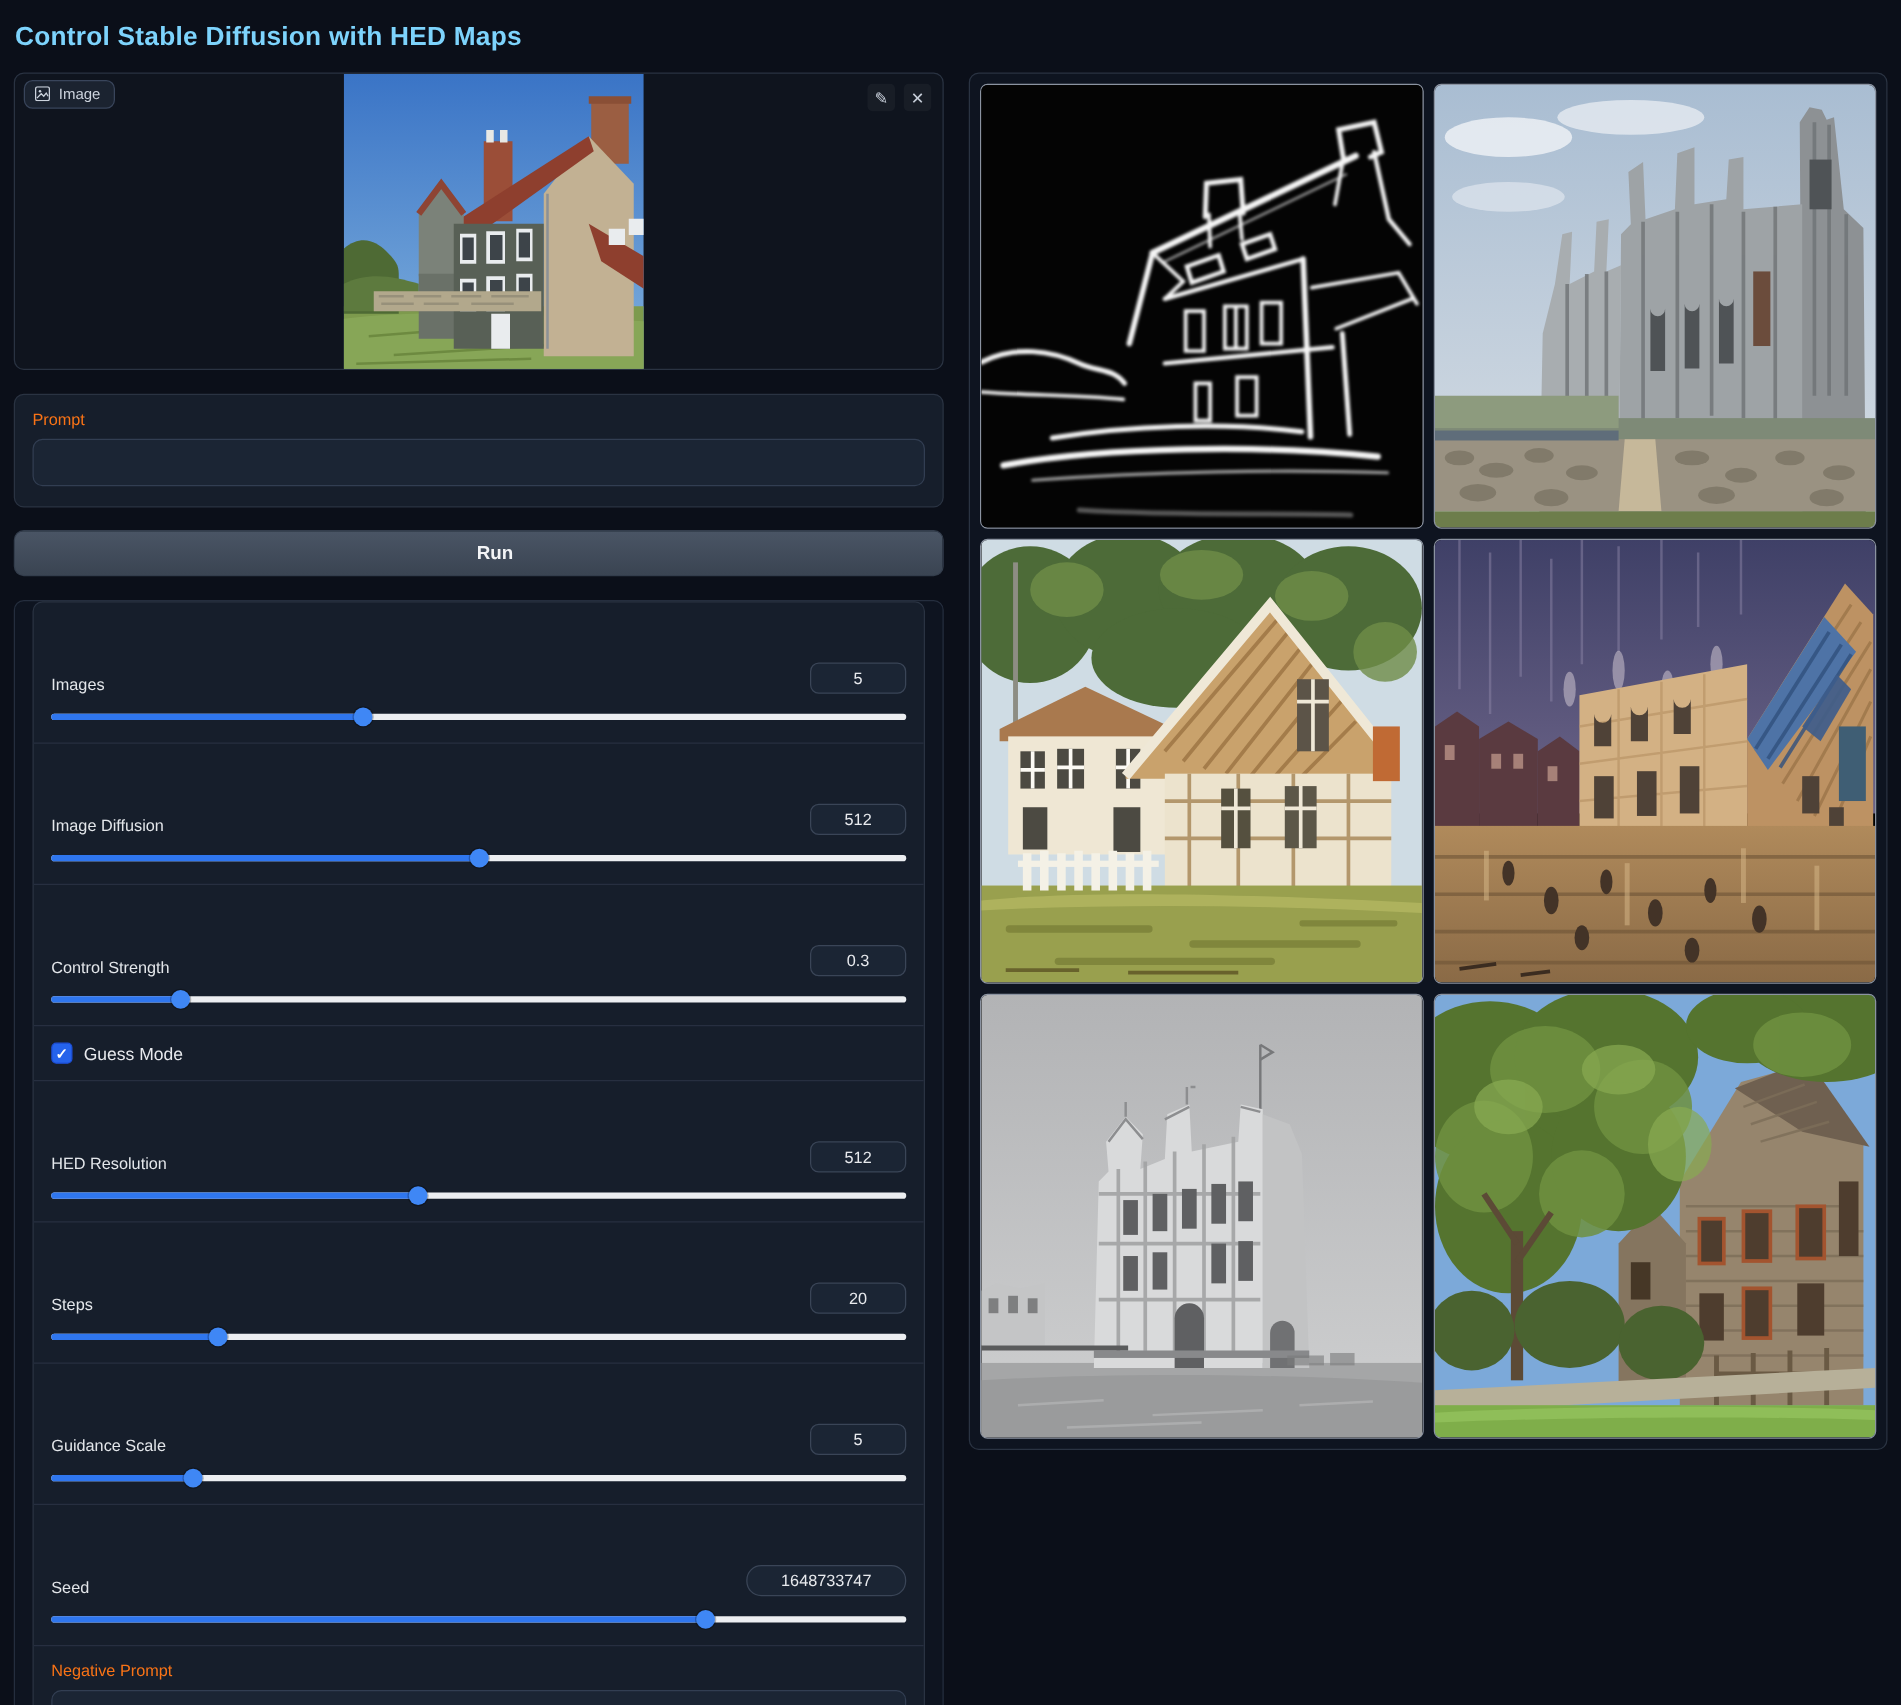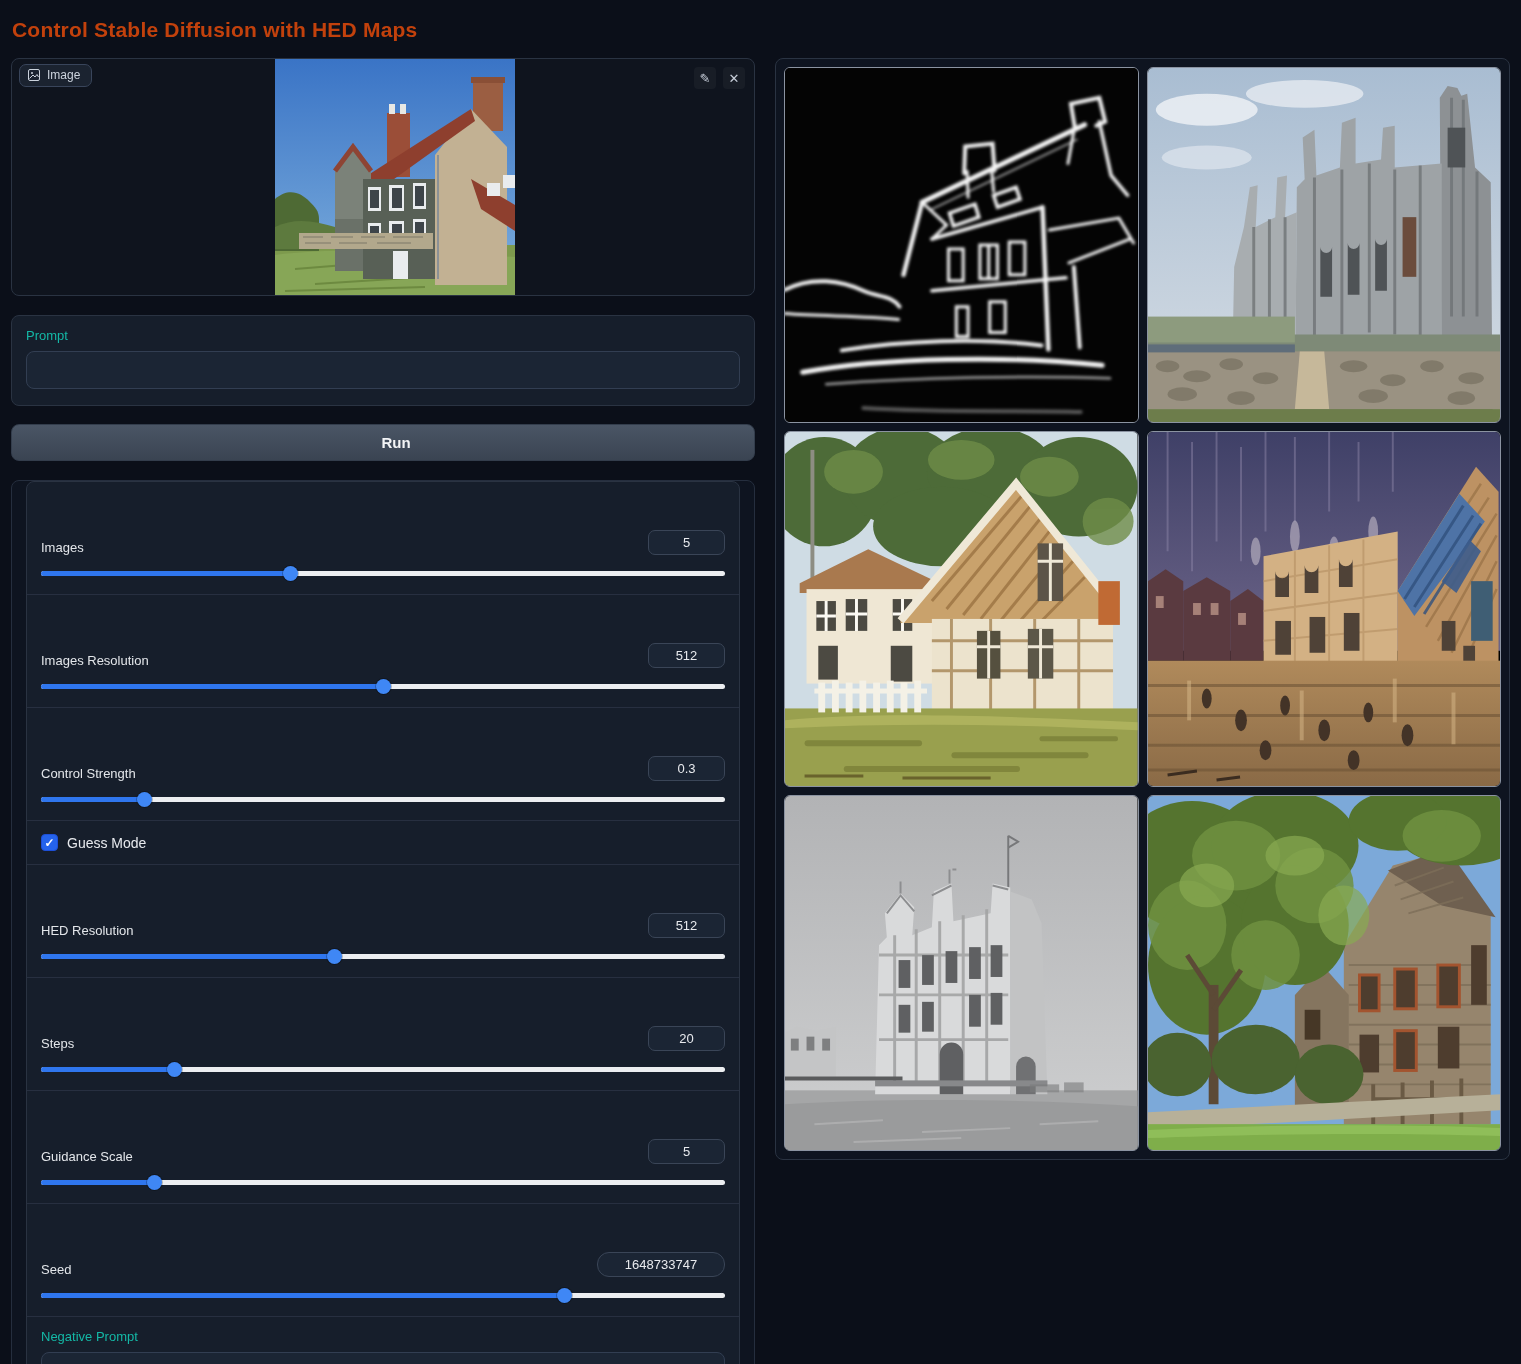"Control Stable Diffusion with HED" h1.page-title { color: #c2410c -> #7dd3fc }
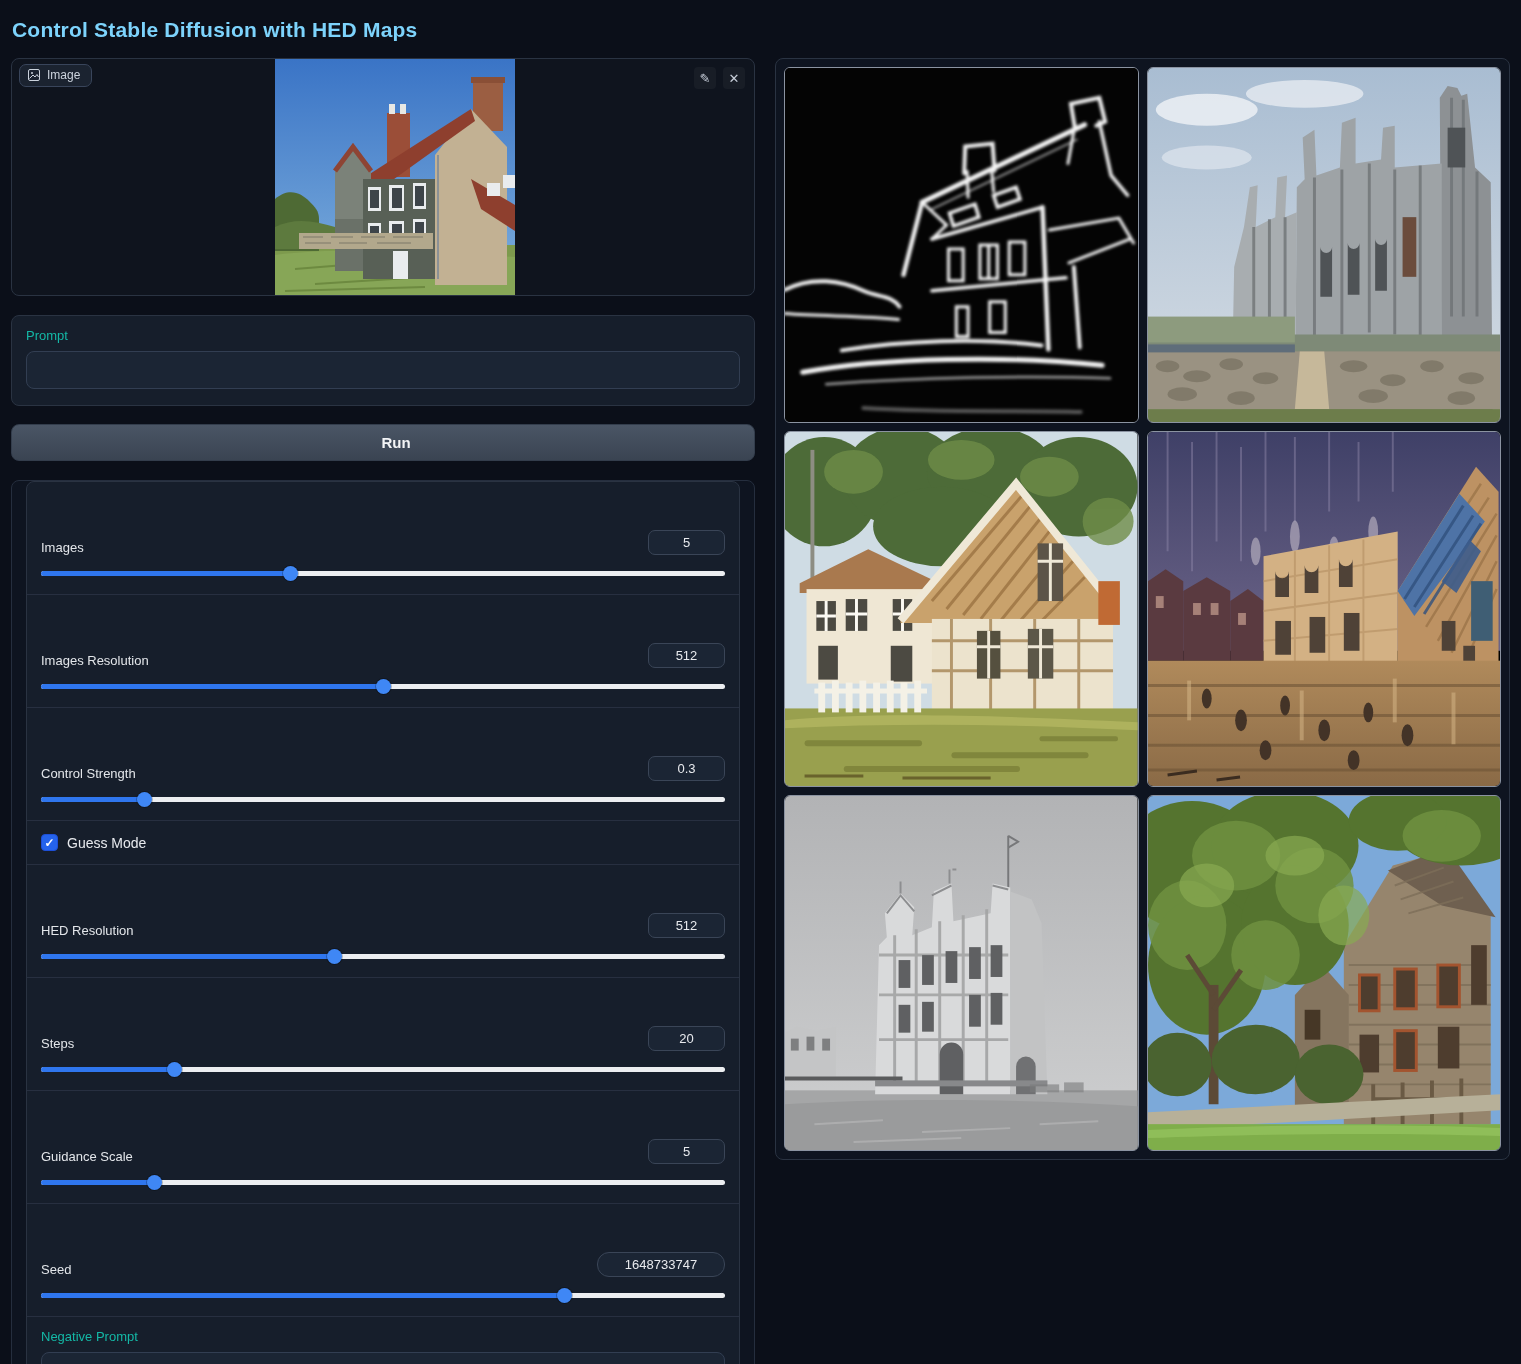"Prompt" .field-label { color: #14b8a6 -> #f97316 }
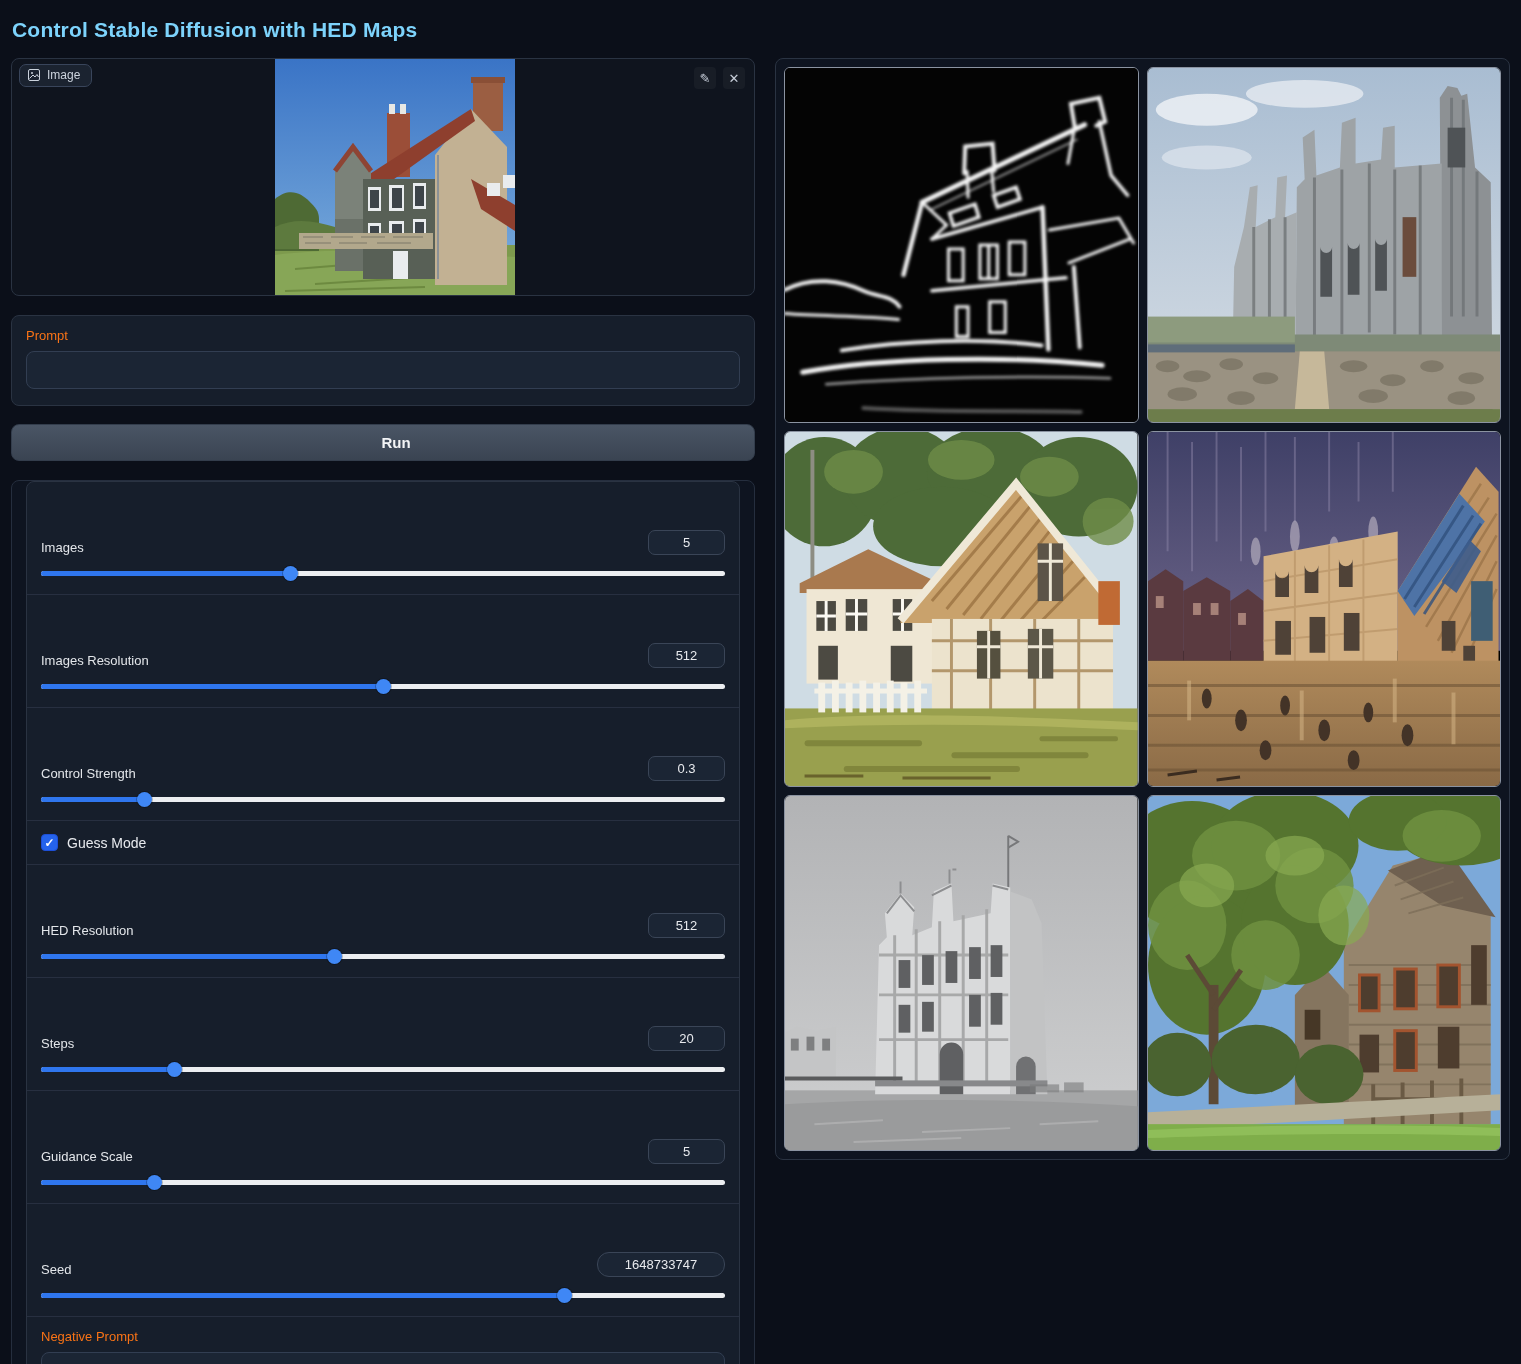"Images Resolution" span.slider-label { text: Images Resolution -> Image Diffusion }
